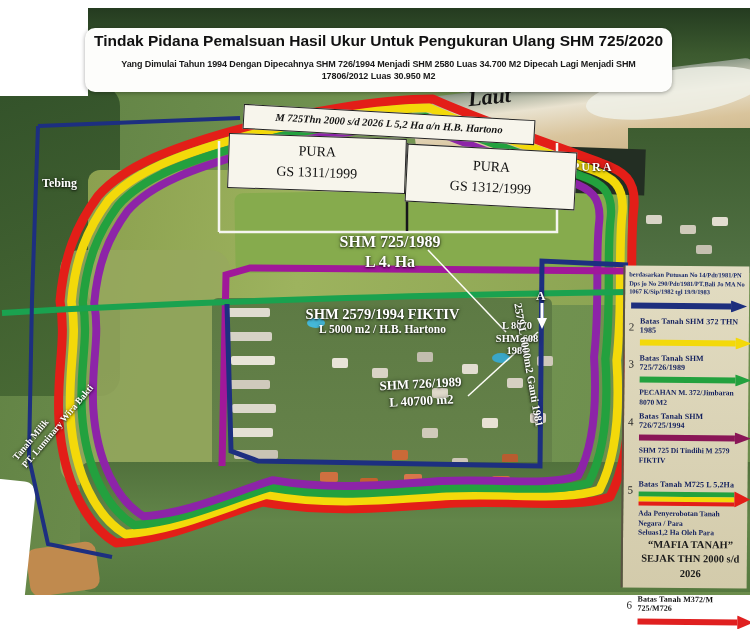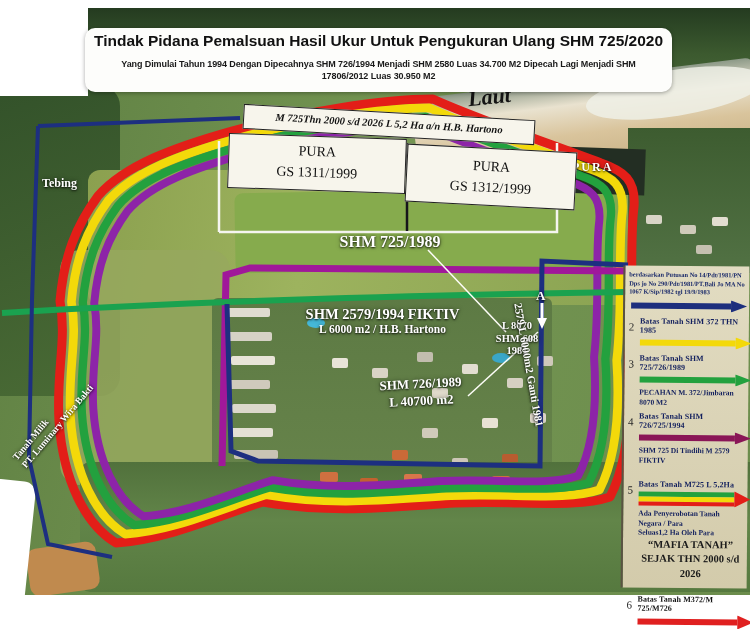"L 4. Ha" div { html: none -> <div>L 4. Ha</div> }
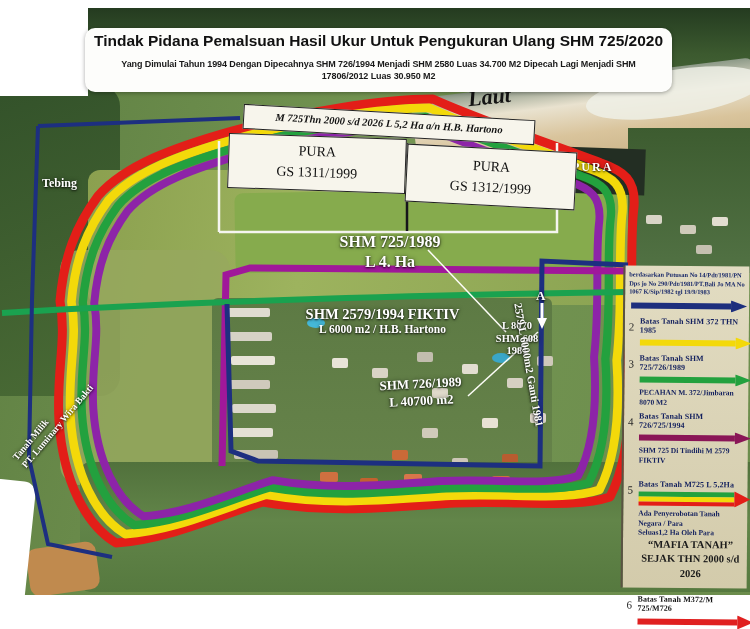"L 6000 m2 / H.B." div.sm { text: 6000 -> 5000 }
